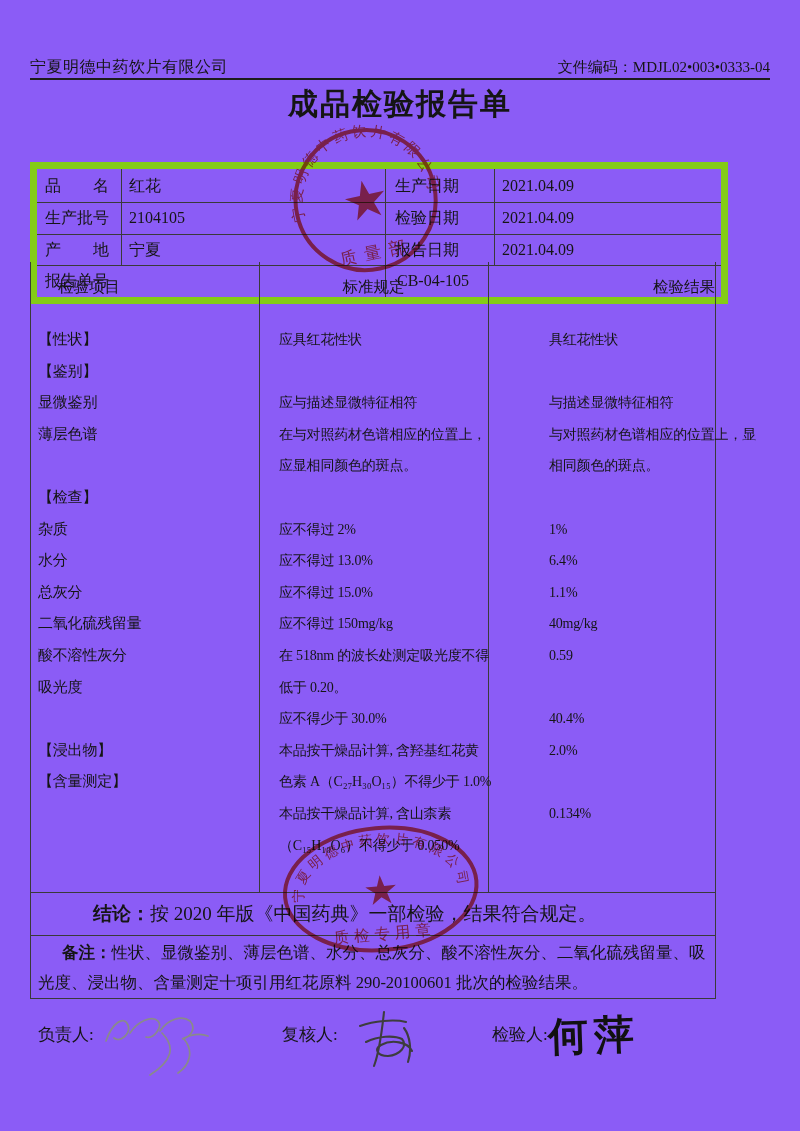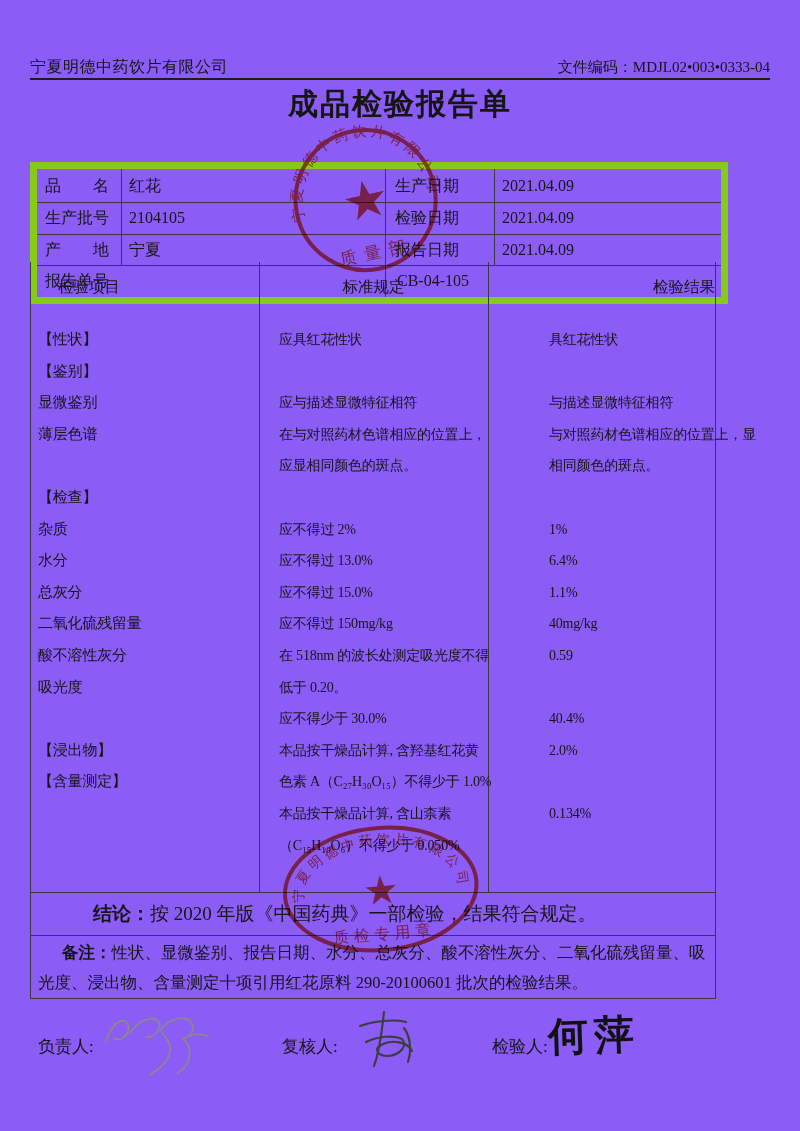"性状、显微鉴别、报告日期、水分、总灰分、酸不溶性灰分、二氧化硫残留量、吸" span { text: 报告日期 -> 薄层色谱 }
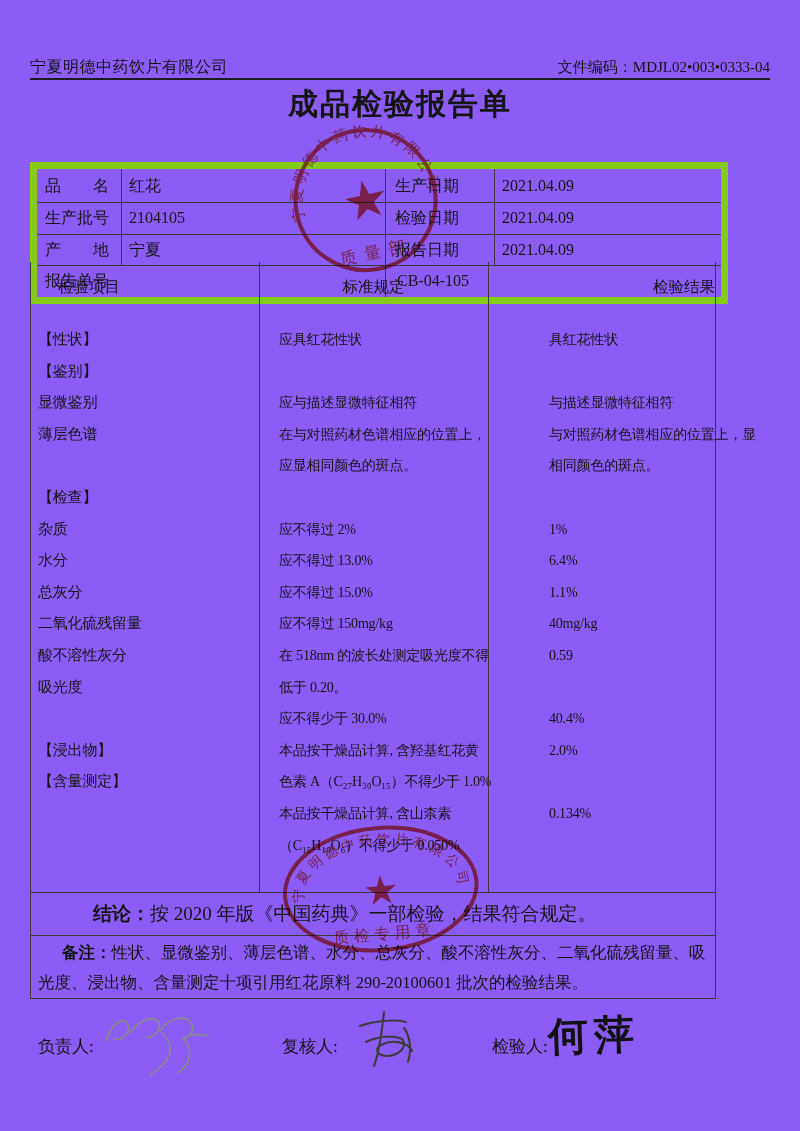"负责人:" .sig-label { margin-top: 12px -> none }
